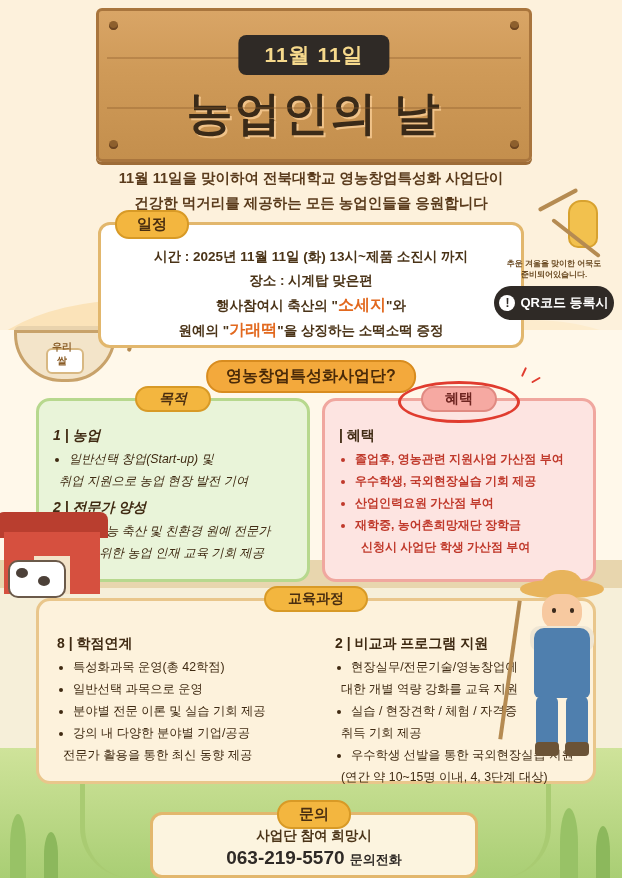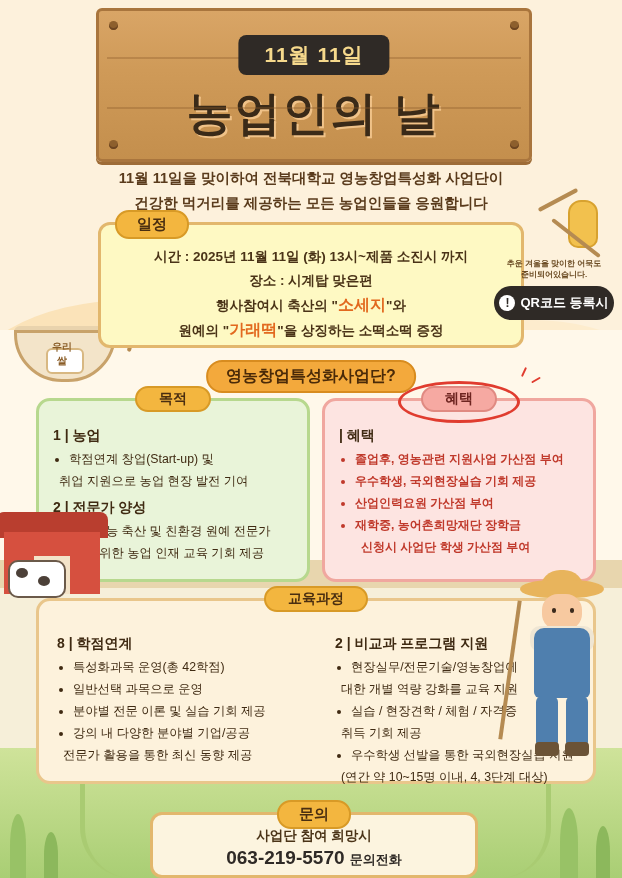"일정" .schedule { background: #fef9c3 -> #ffffff }
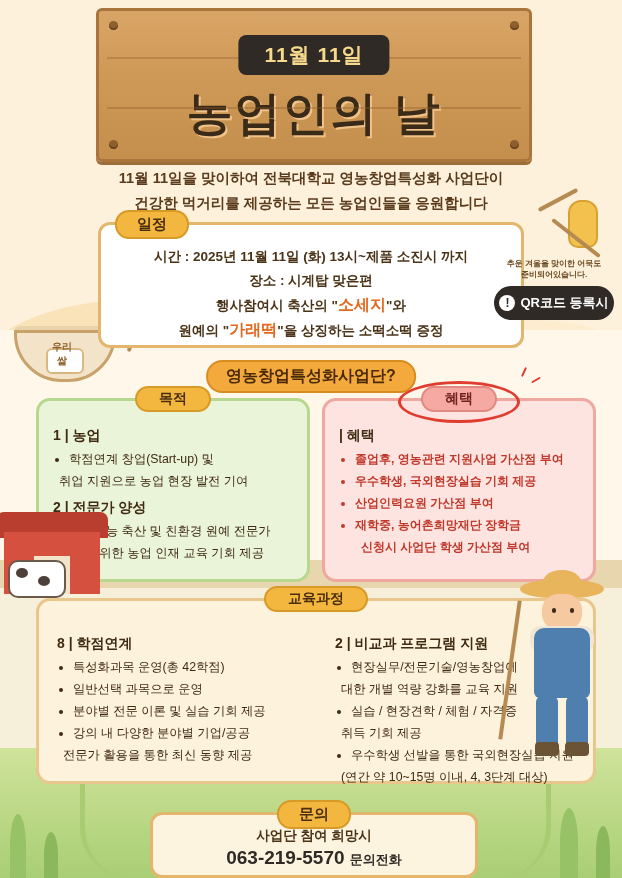"목적" #card-goal { font-style: none -> italic }
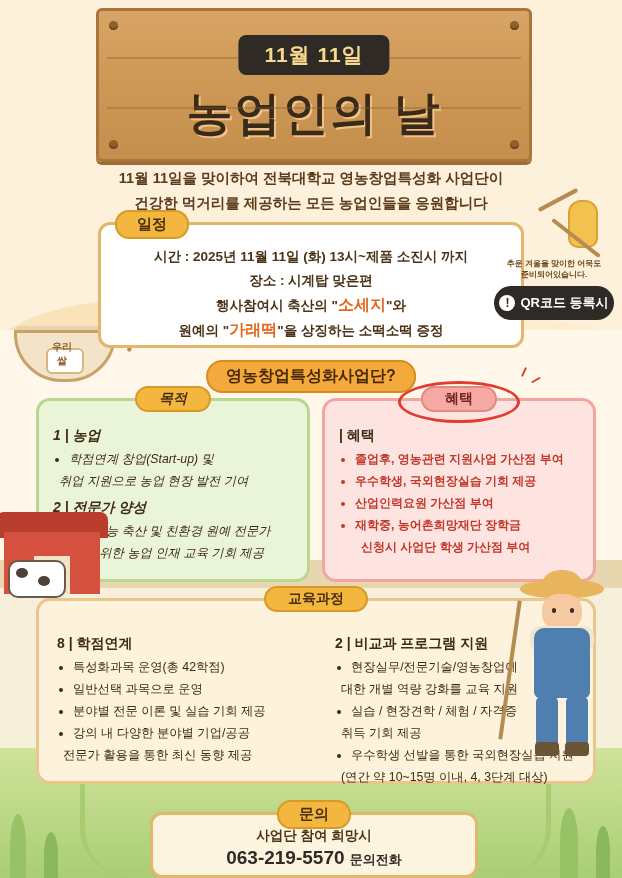"학점연계 창업(Start-up) 및" li { text: 학점연계 -> 일반선택 }
